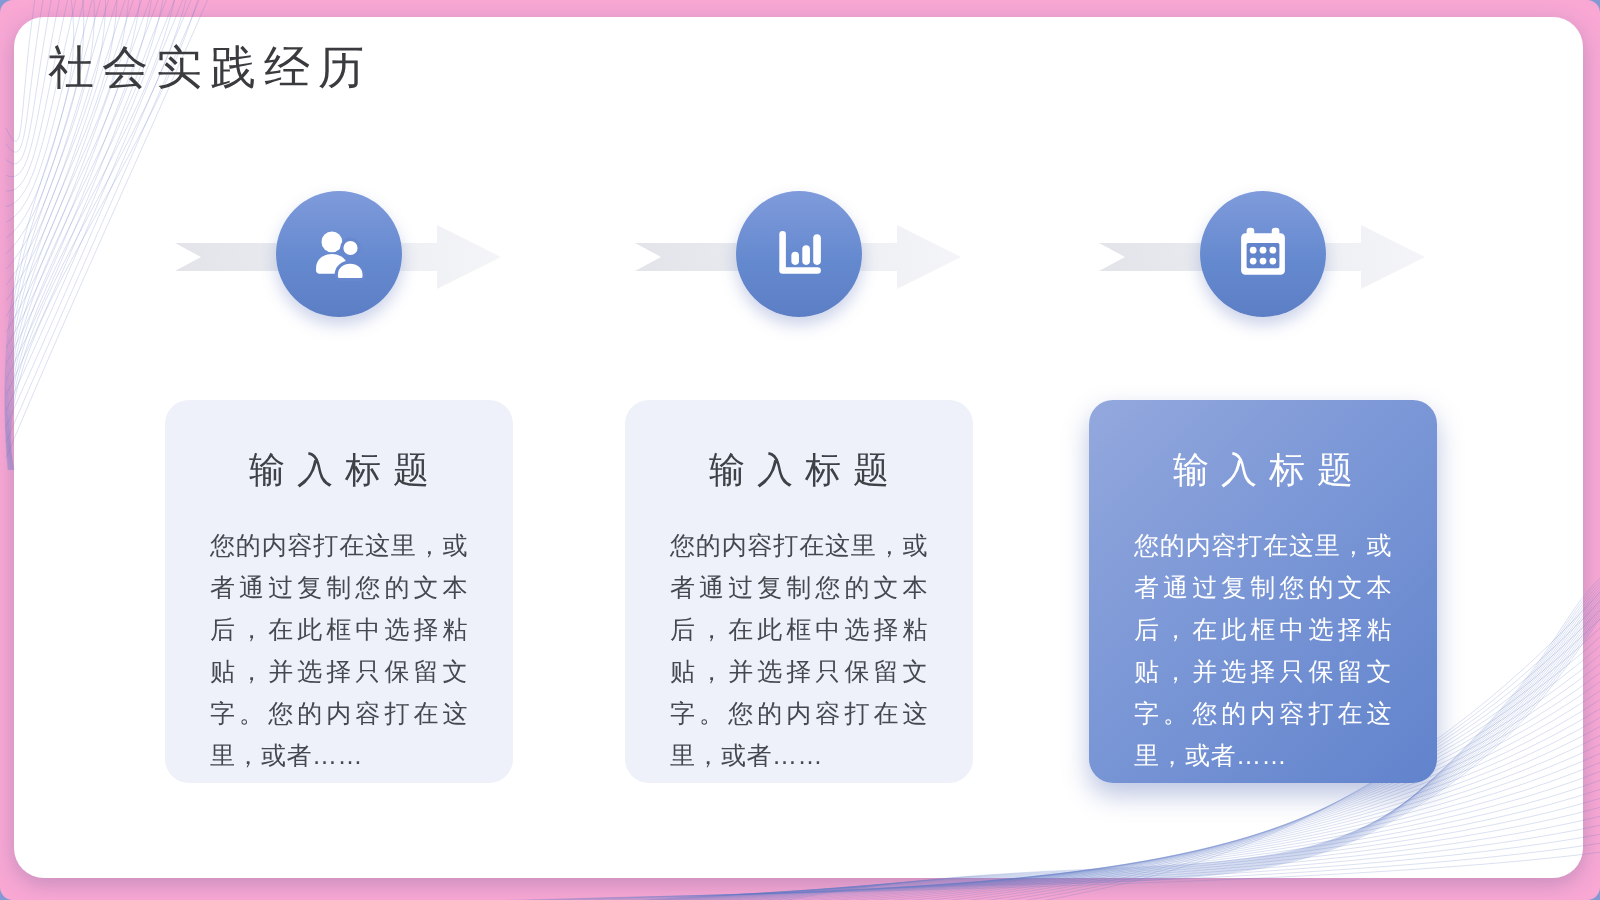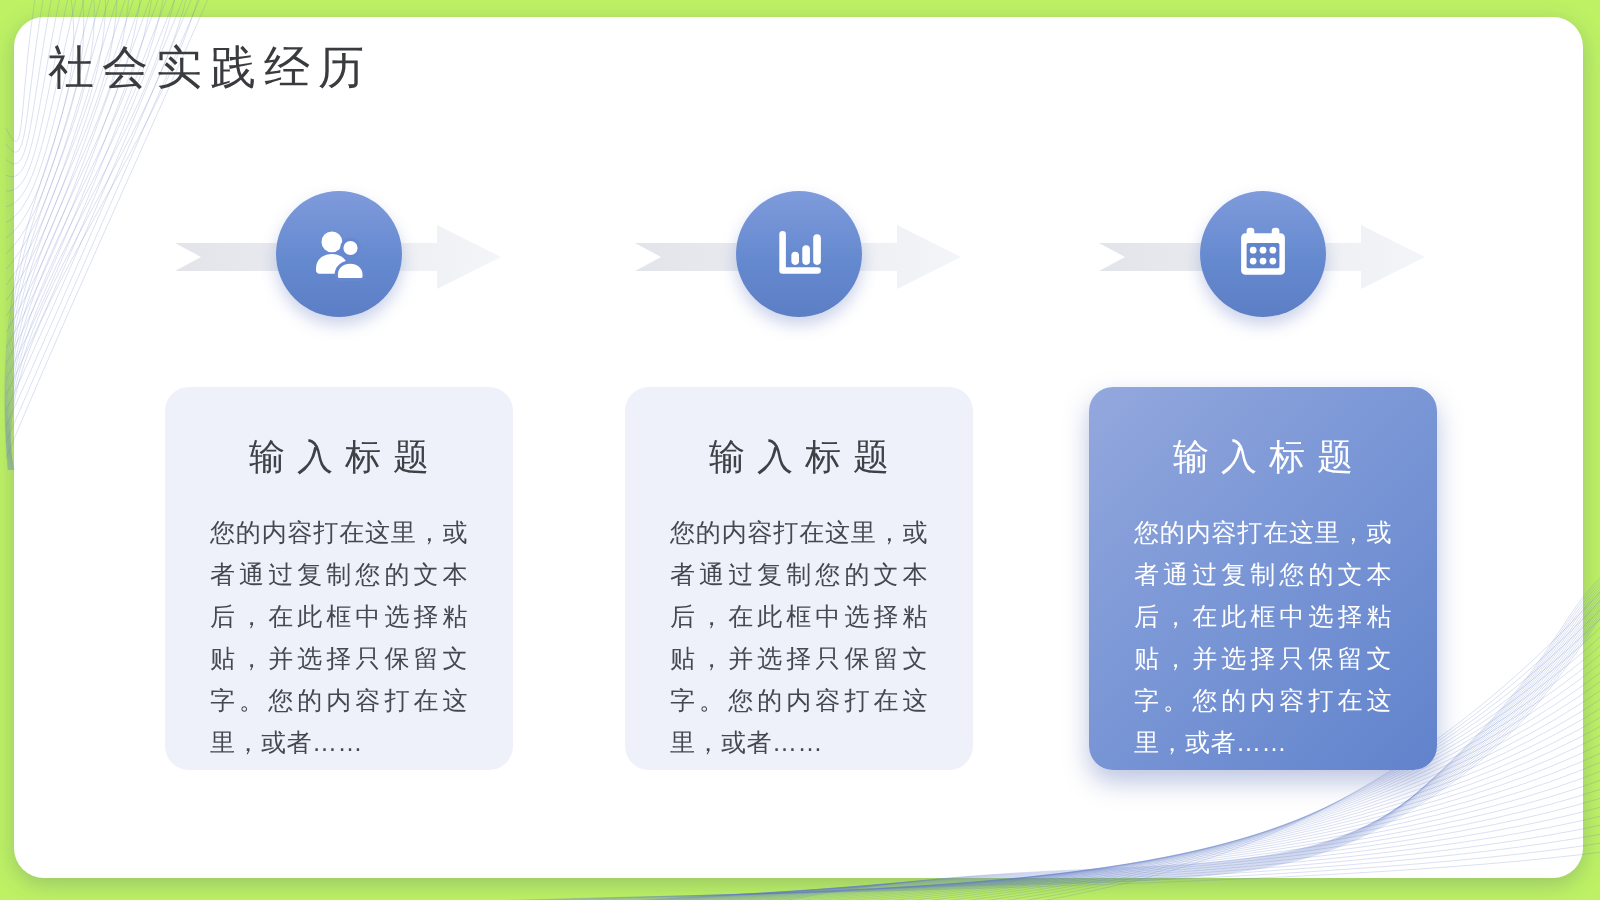"社会实践经历" .stage { background: #bef264 -> #f9a8d4; border-radius: none -> 13px }
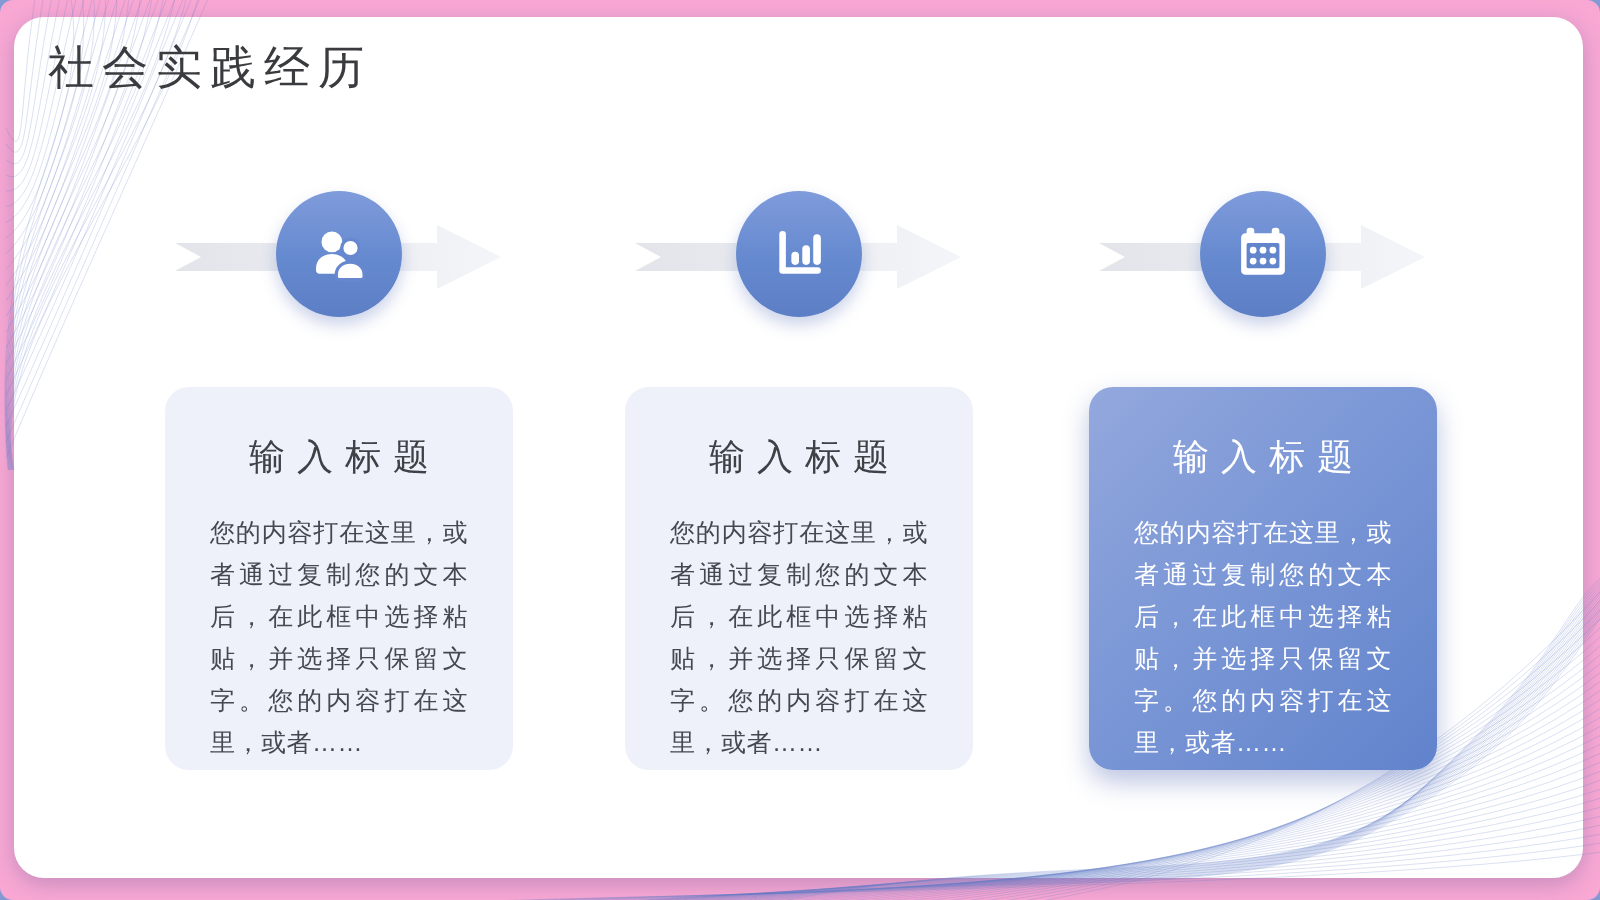"输入标题" .card { top: 387px -> 400px }
